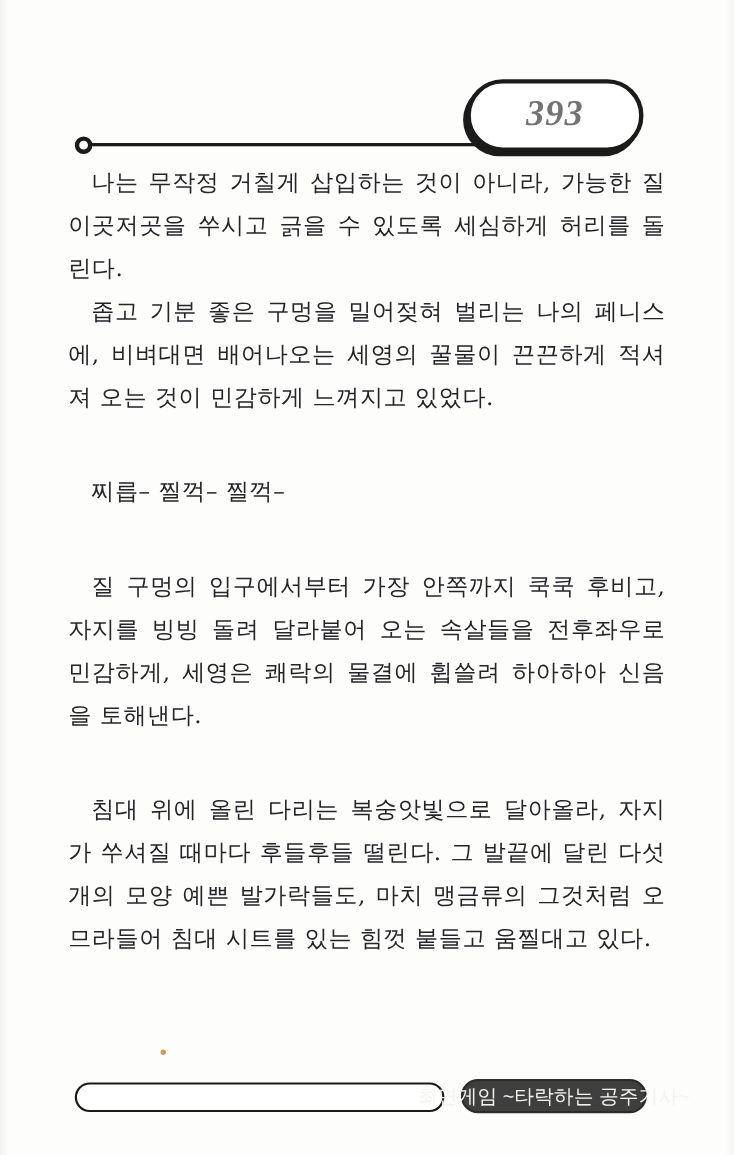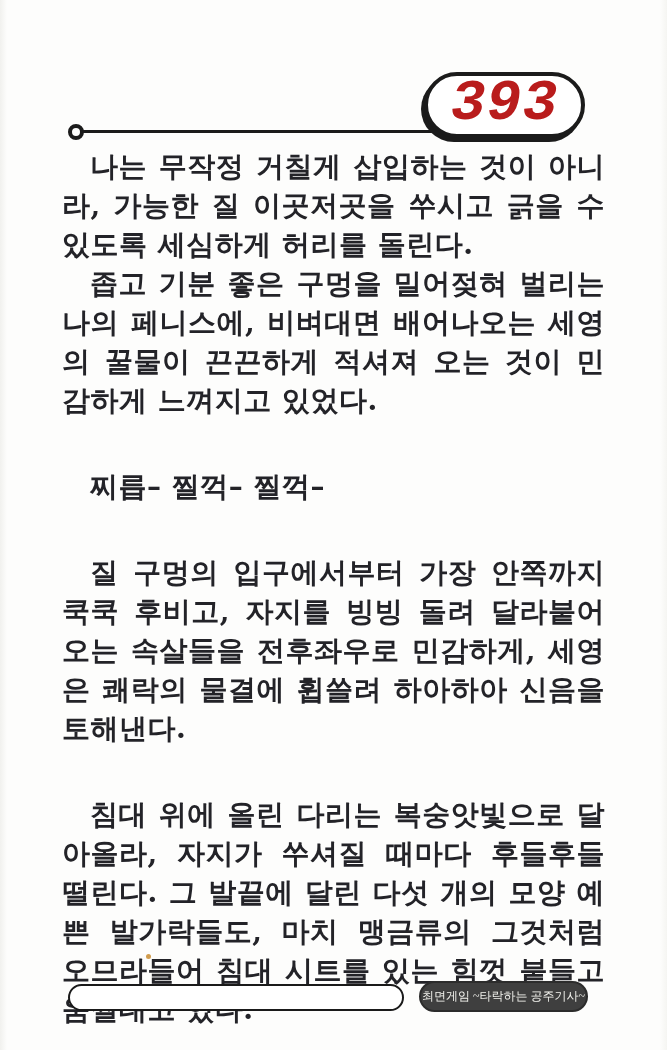"393" .page-number { color: #b91c1c -> #737373; font-family: Liberation Mono, monospace -> Liberation Serif, serif; font-size: 58px -> 33px }
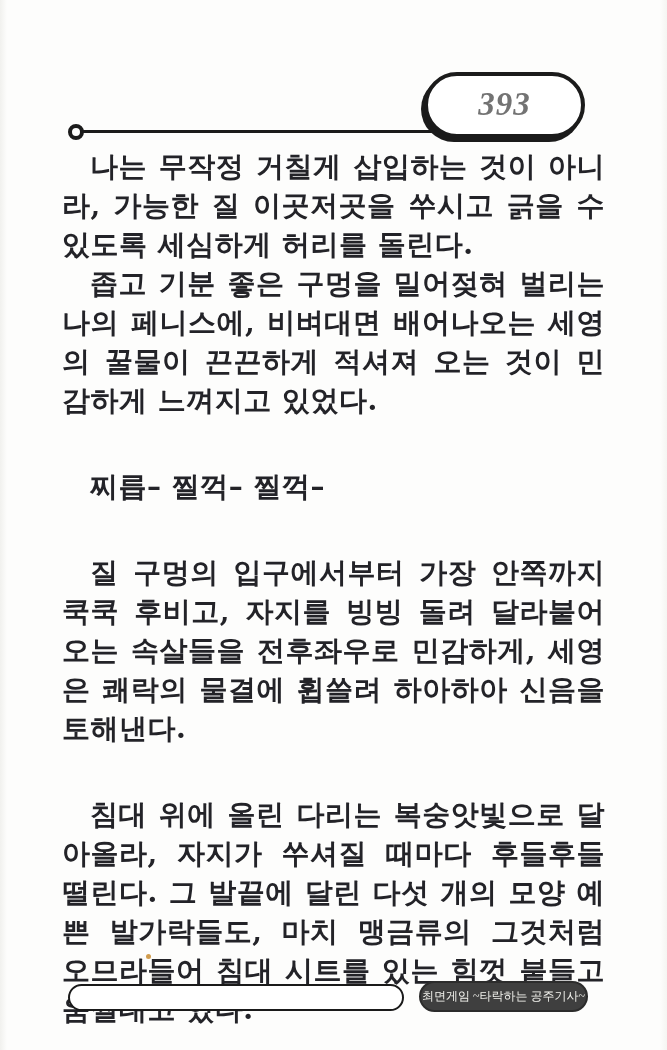"나는 무작정 거칠게 삽입하는 것이" .body-text p { font-size: 28px -> 21px; font-weight: bold -> none }
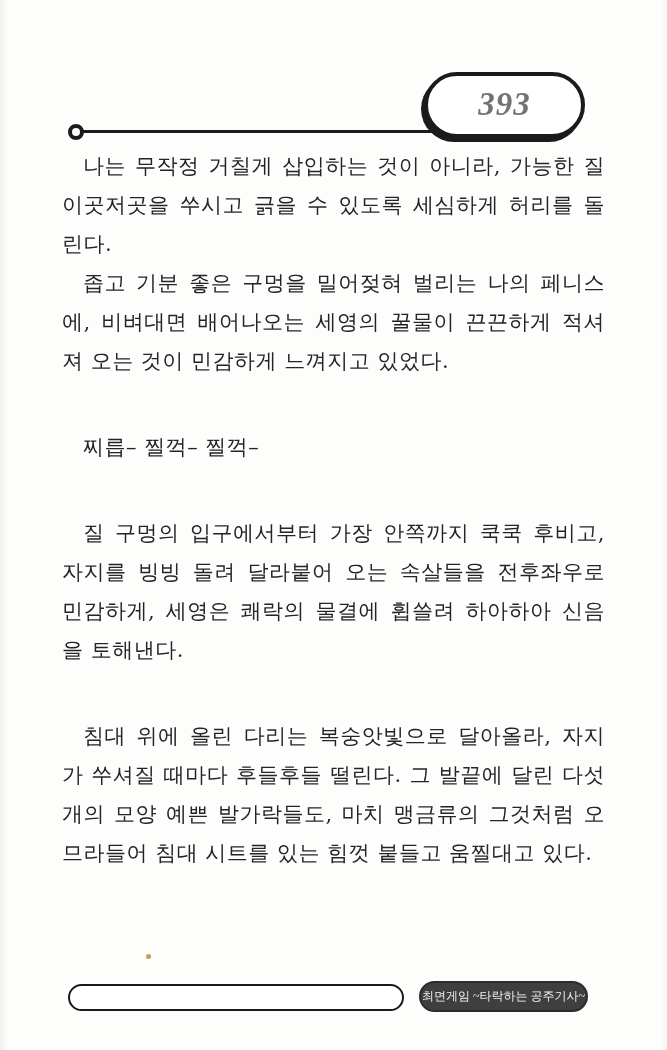"최면게임 ~타락하는 공주기사~" .footer-series-badge span { font-family: Liberation Serif, serif -> Liberation Sans, sans-serif; font-size: 12px -> 18px }
